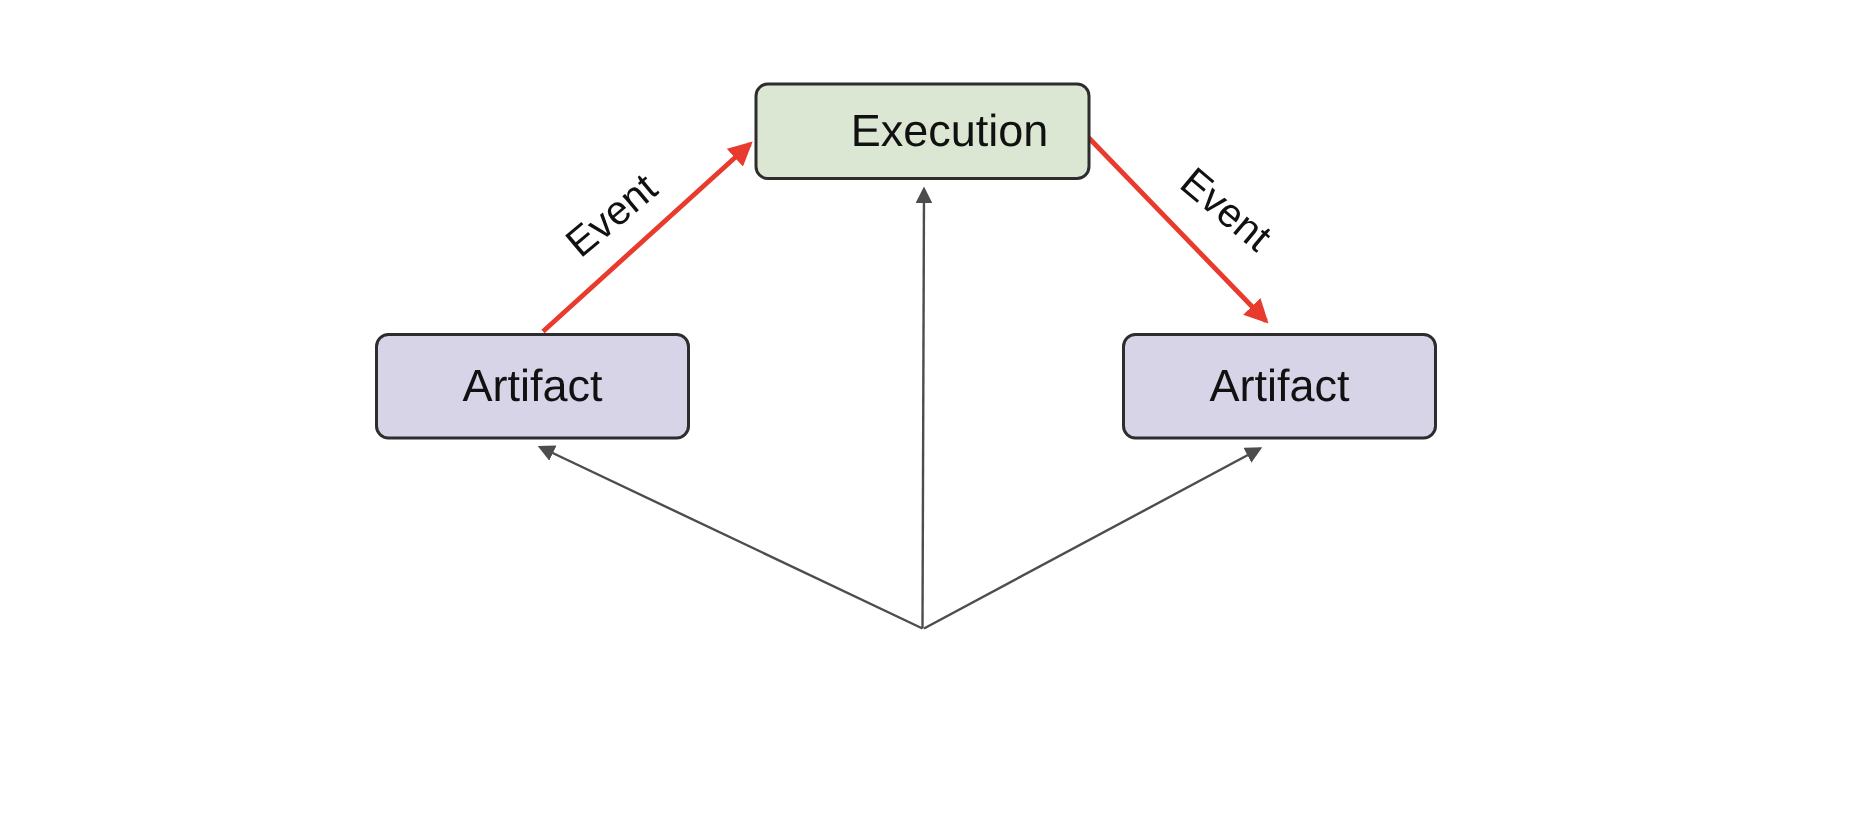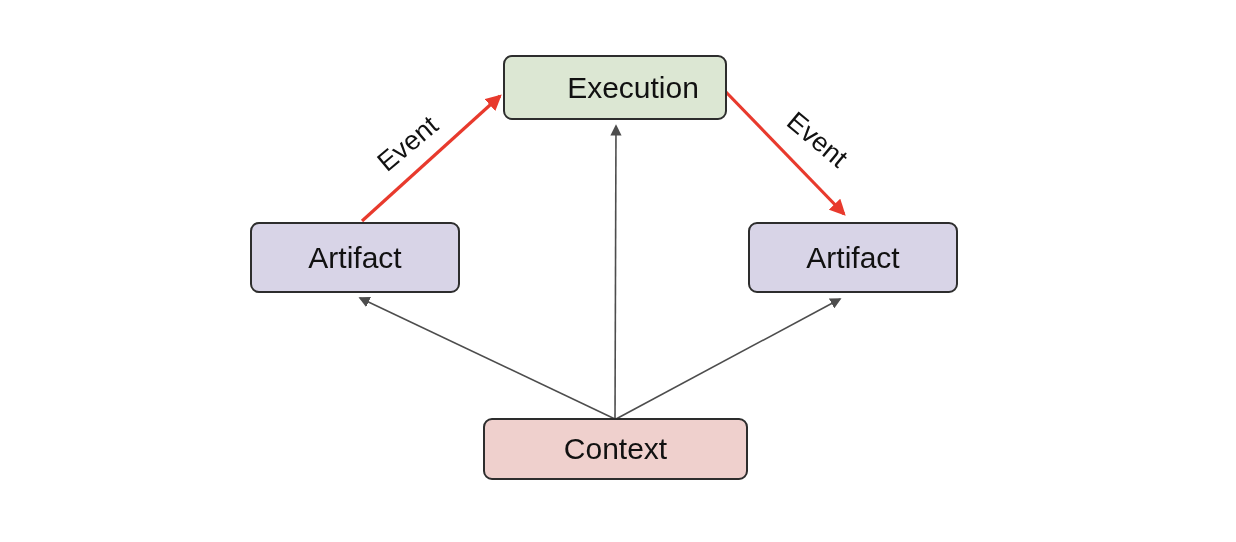"Context" div.node { html: <div> <span>Context</span> </div> -> none }
